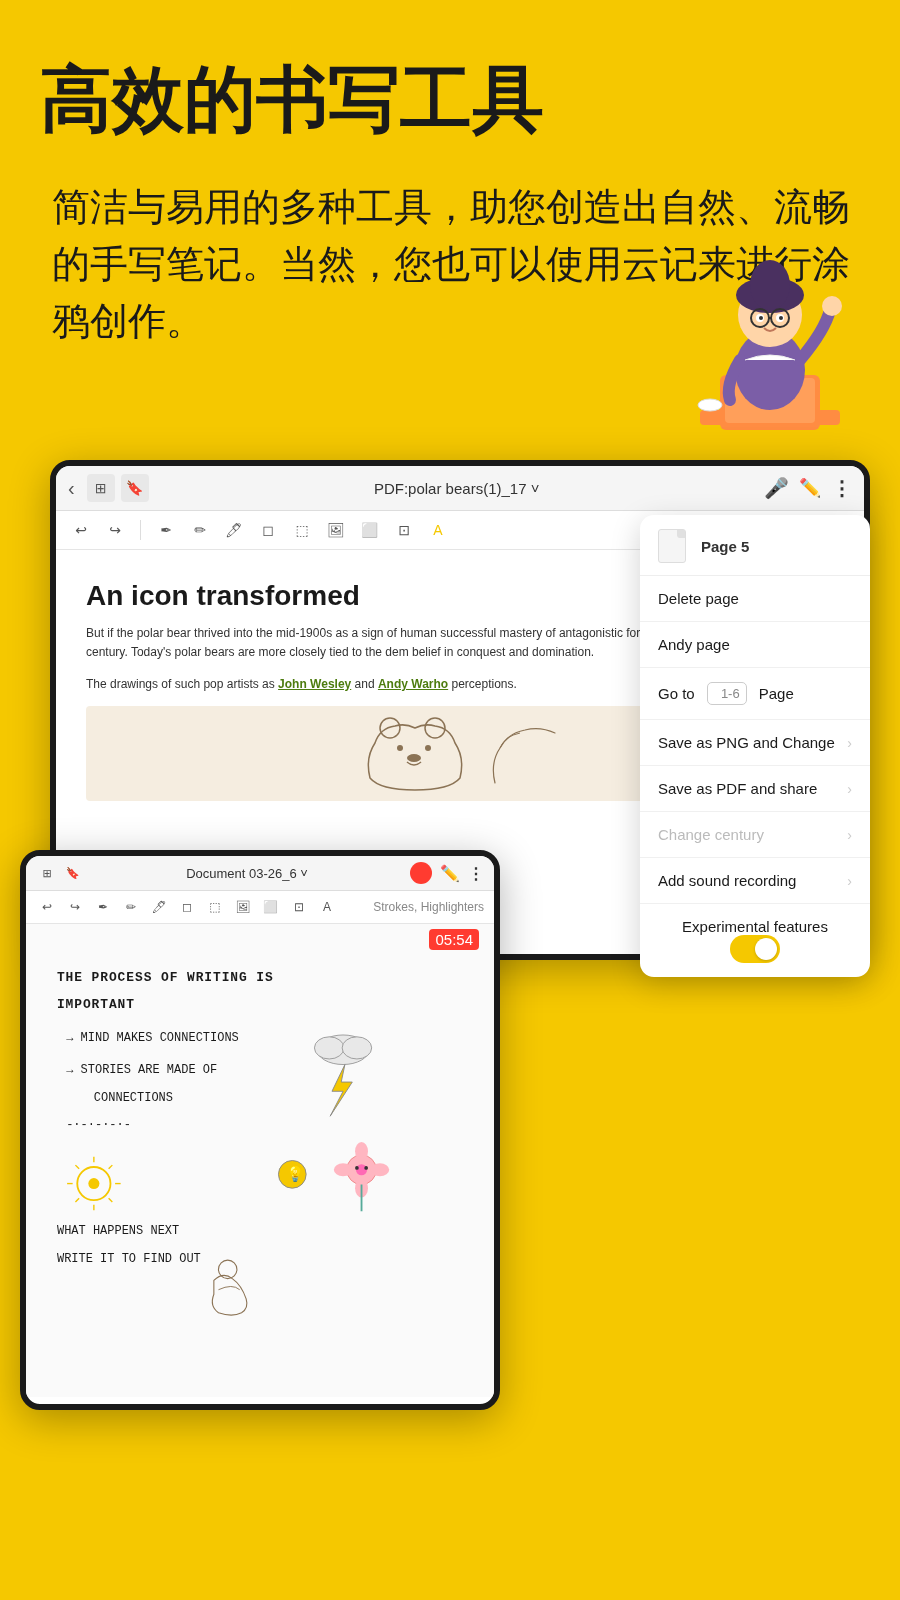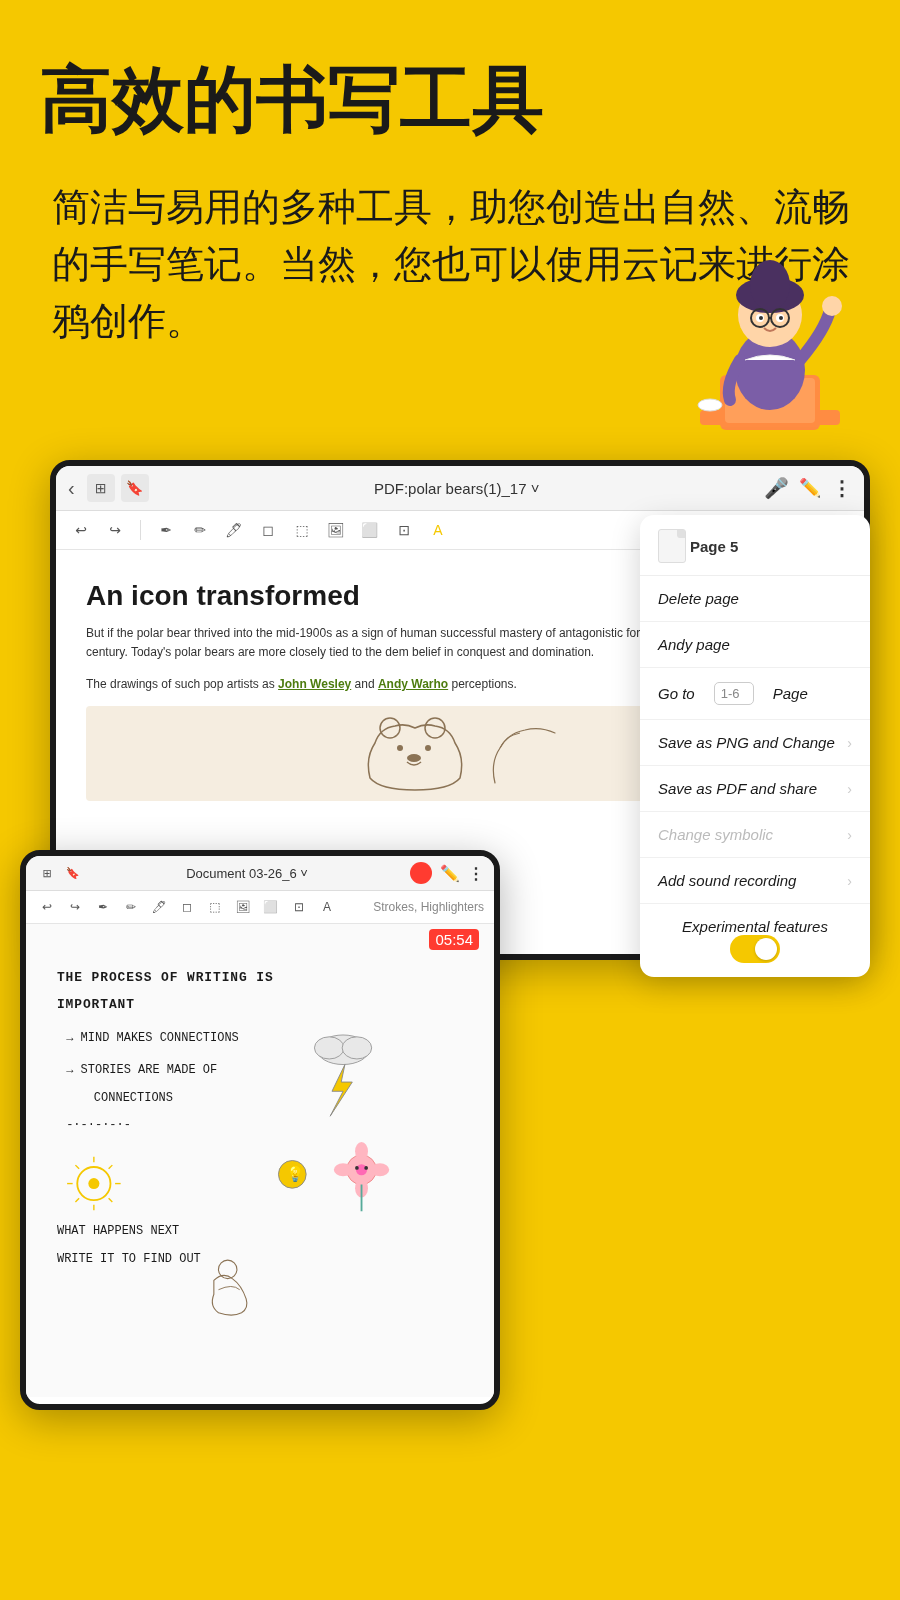"Page 5" .context-menu-header { gap: 4px -> 15px }
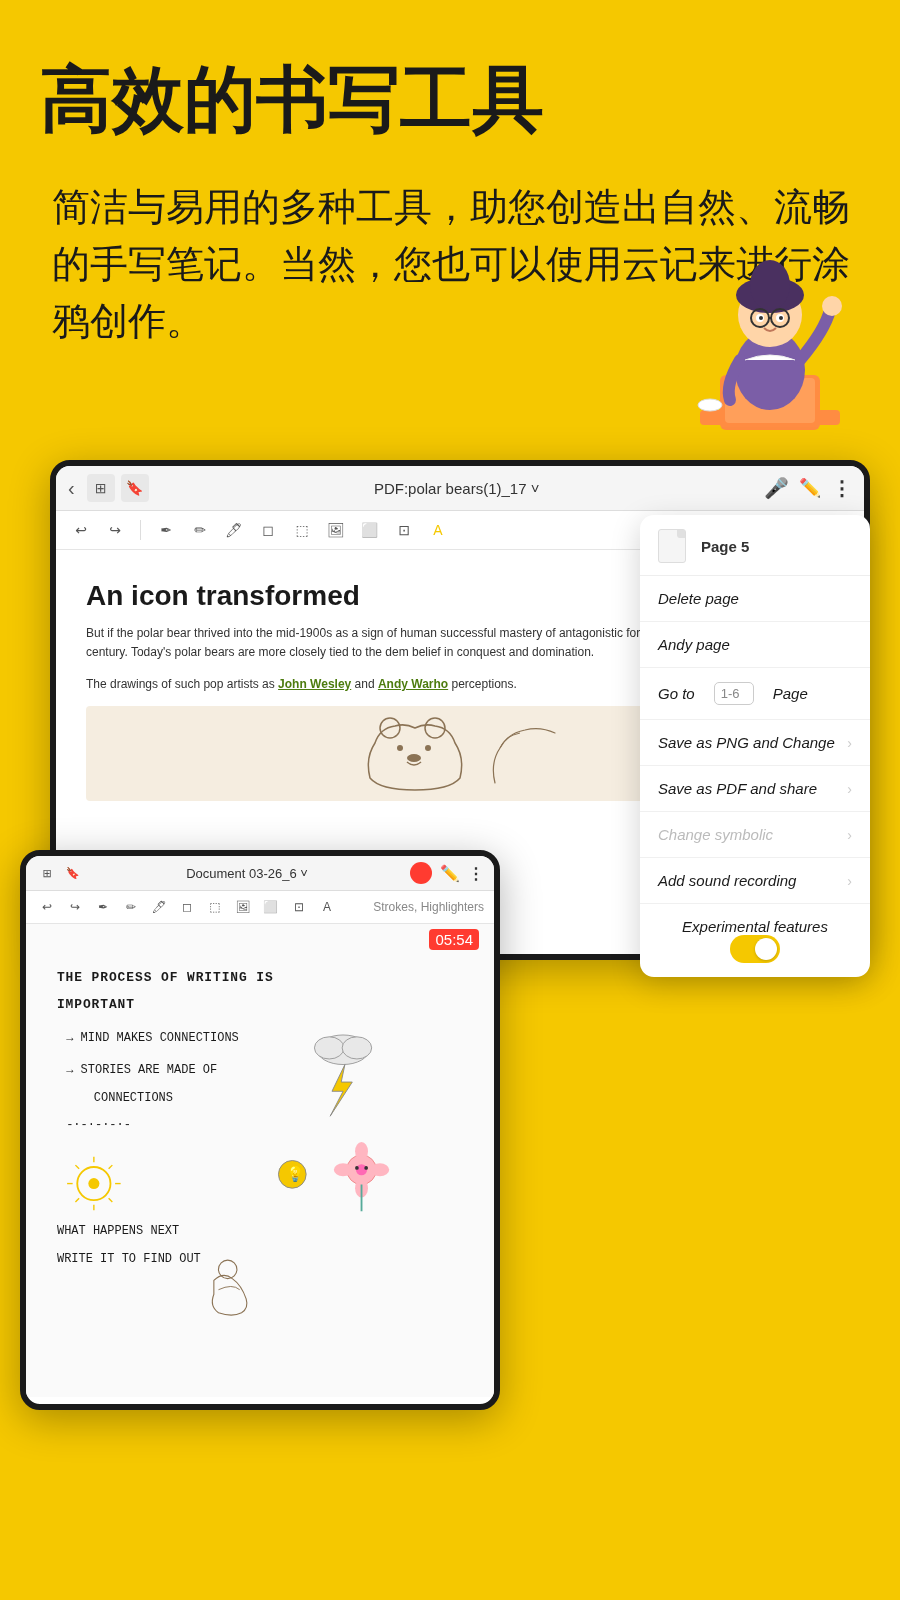"Delete page" .menu-item-text { font-style: italic -> none }
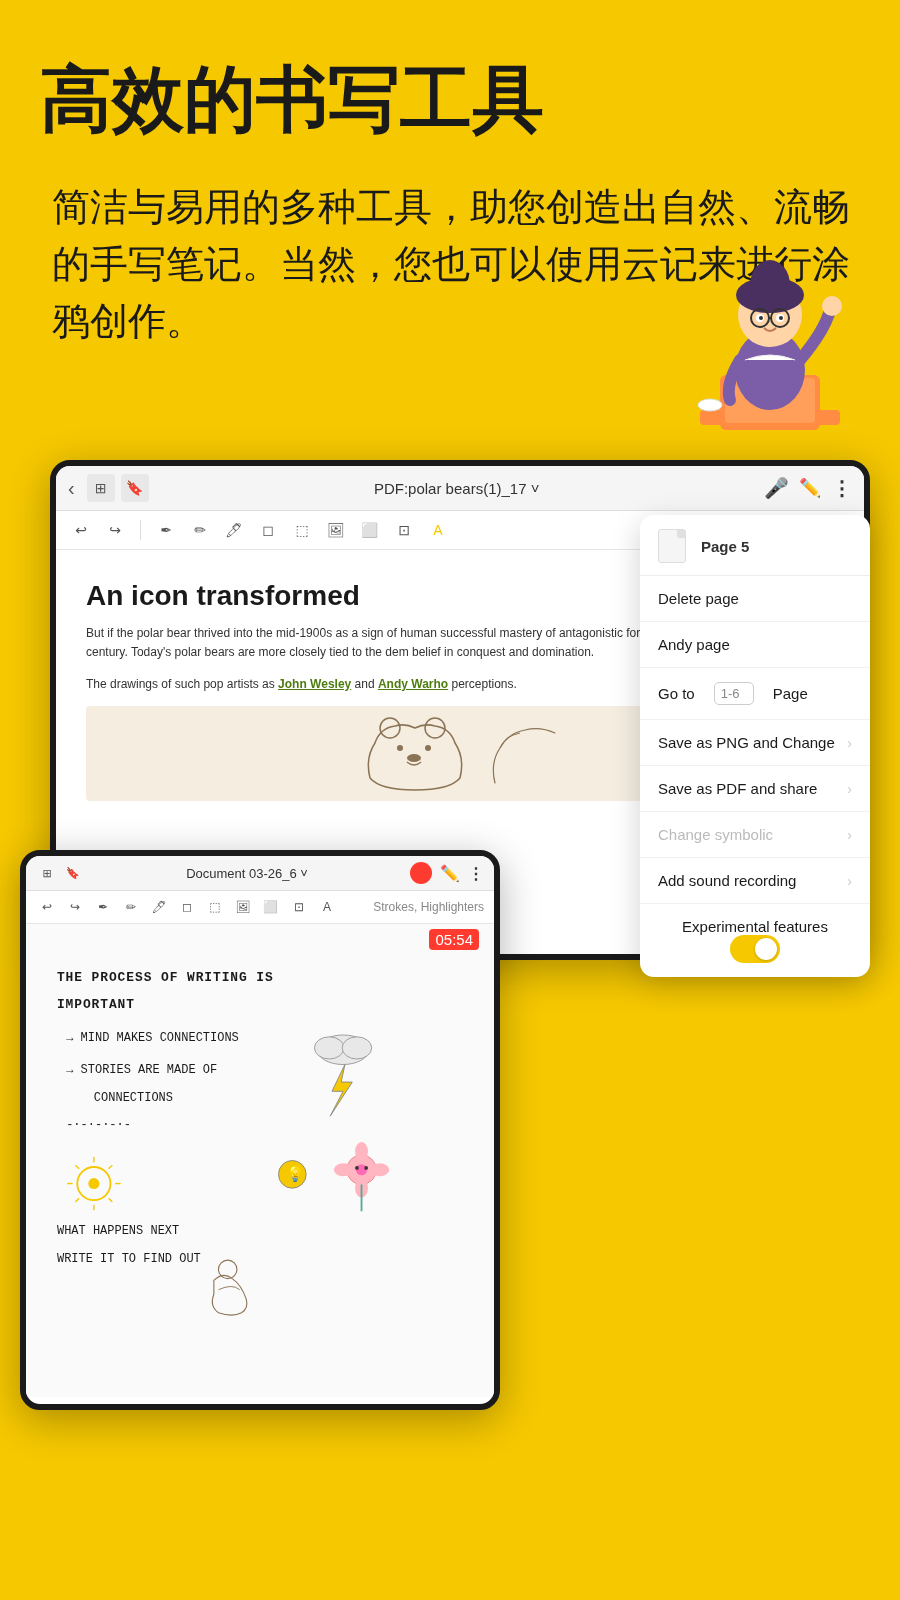"Go to" .goto-row { gap: 19px -> 12px }
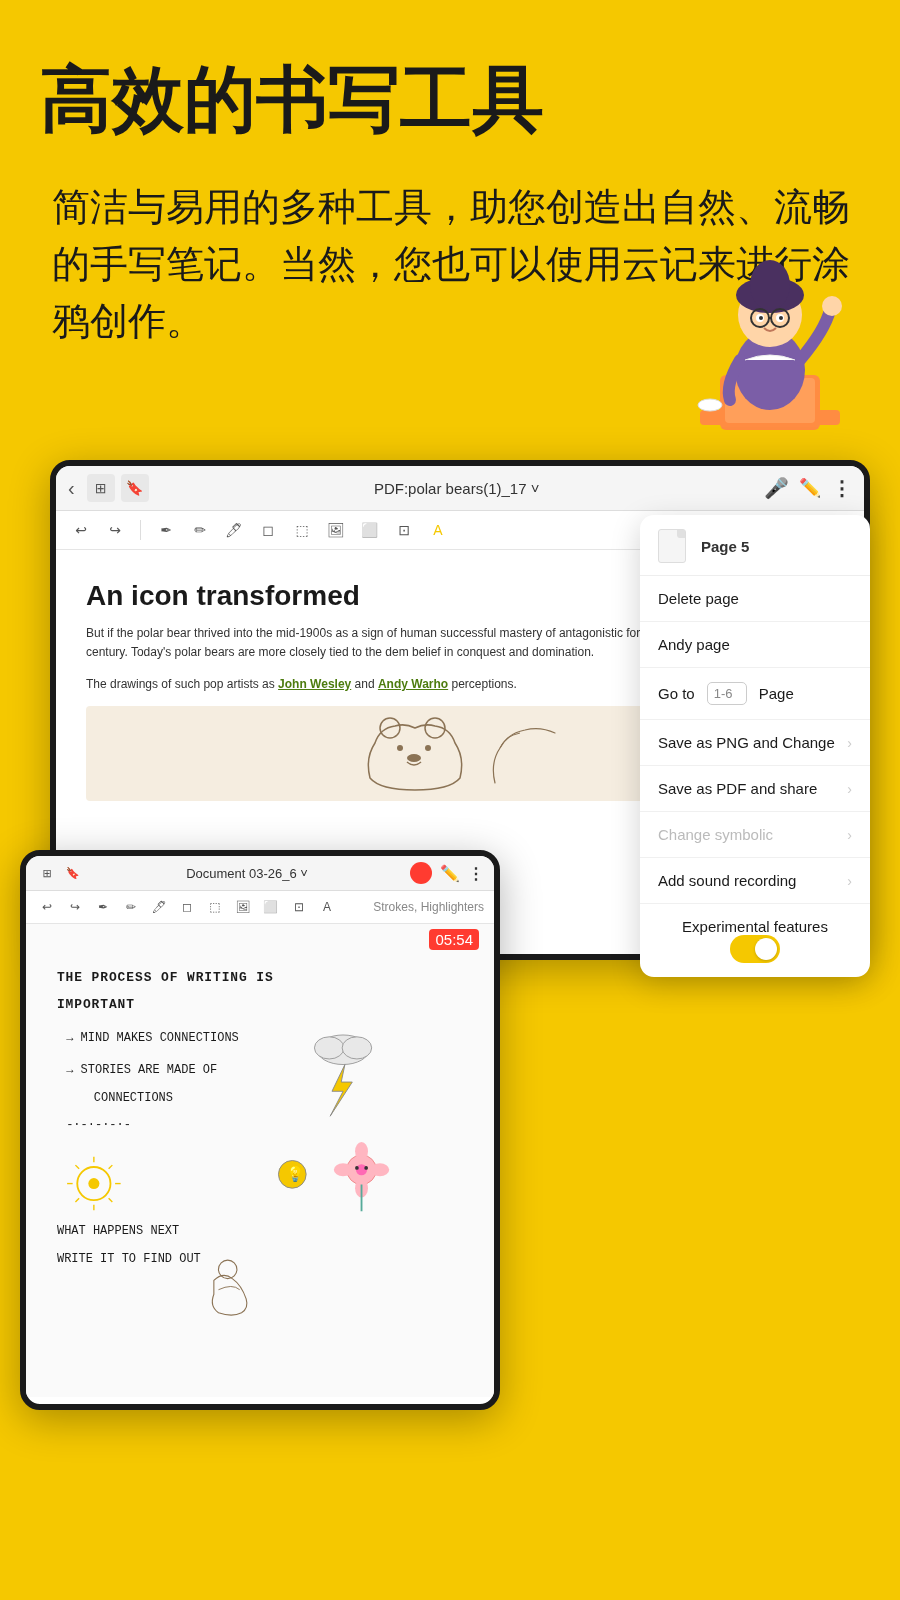"1-6" .goto-input { text-align: left -> right }
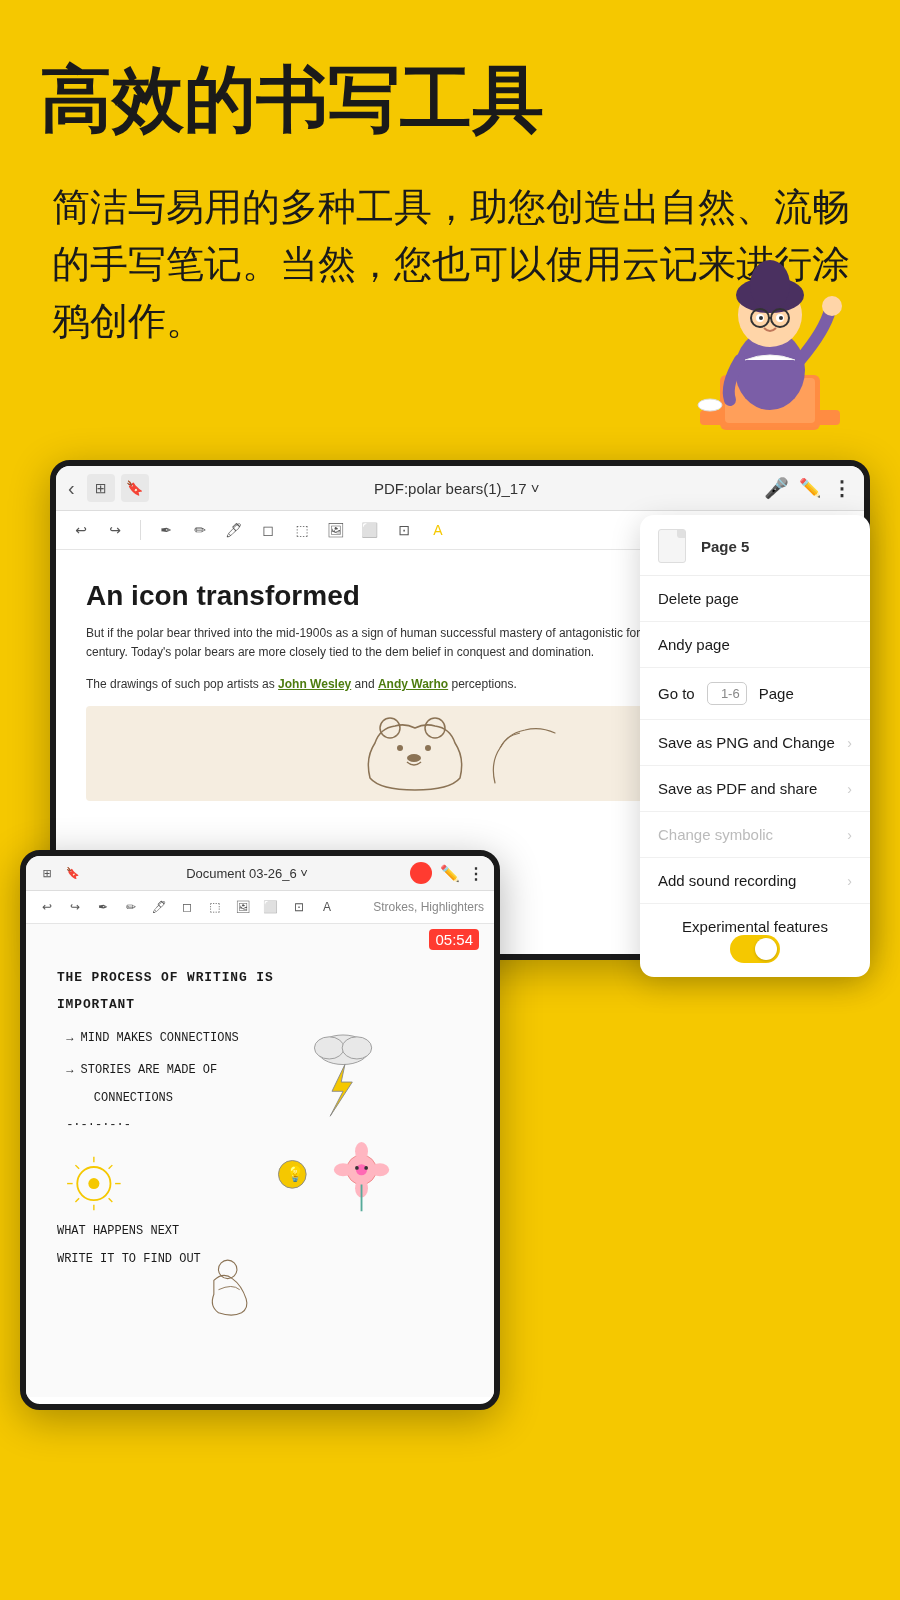"Change symbolic" span.menu-item-text { text: symbolic -> century }
